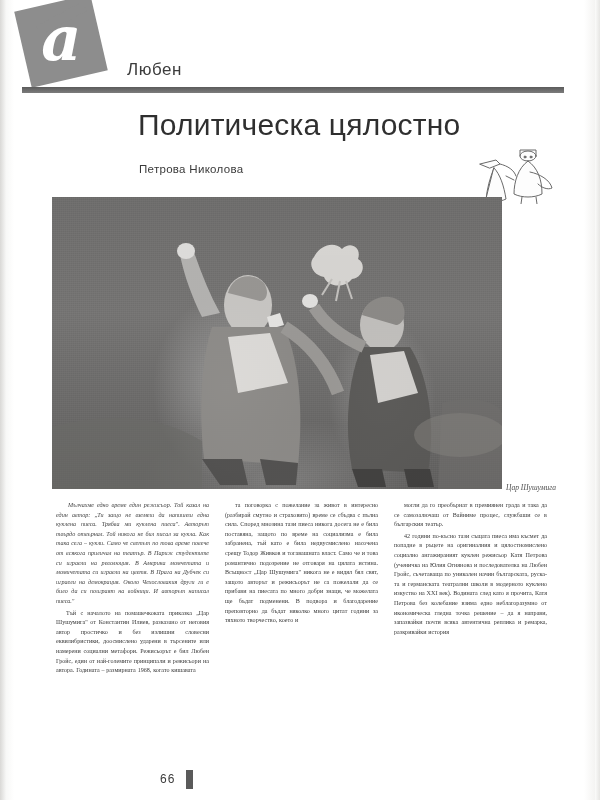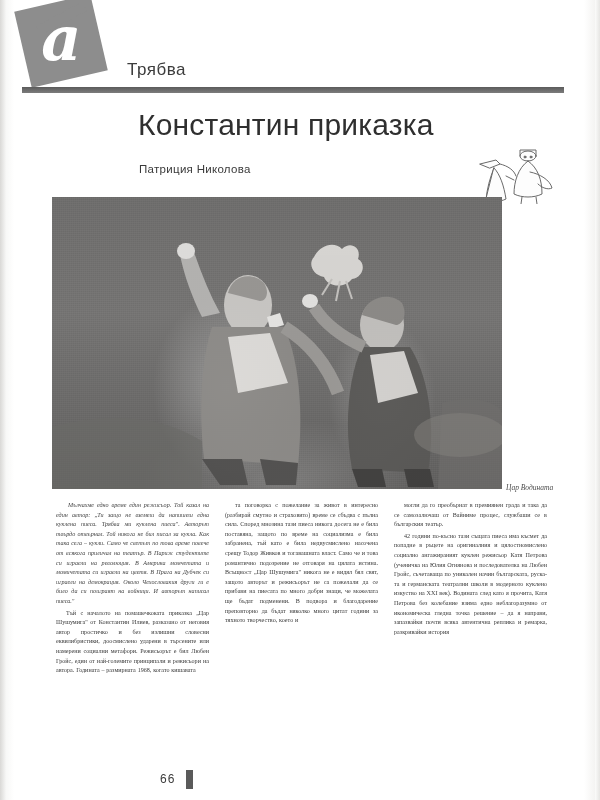"Трябва" div.section-head { text: Трябва -> Любен }
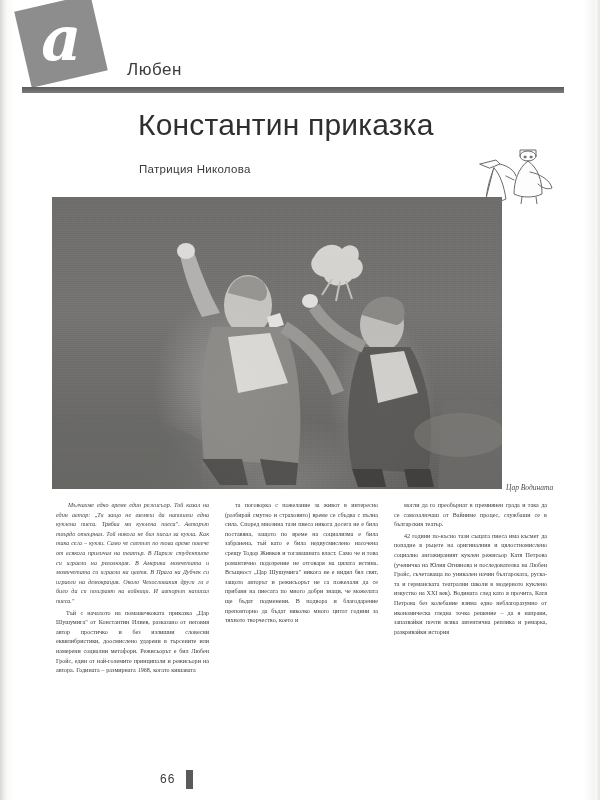"Константин приказка" div.article-title { text: Константин приказка -> Политическа цялостно }
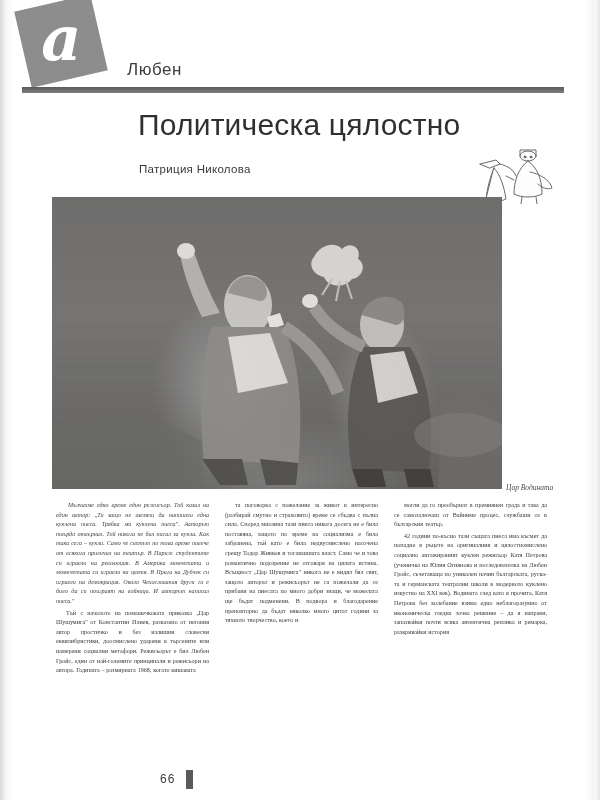"Патриция Николова" div.article-author { text: Патриция -> Петрова }
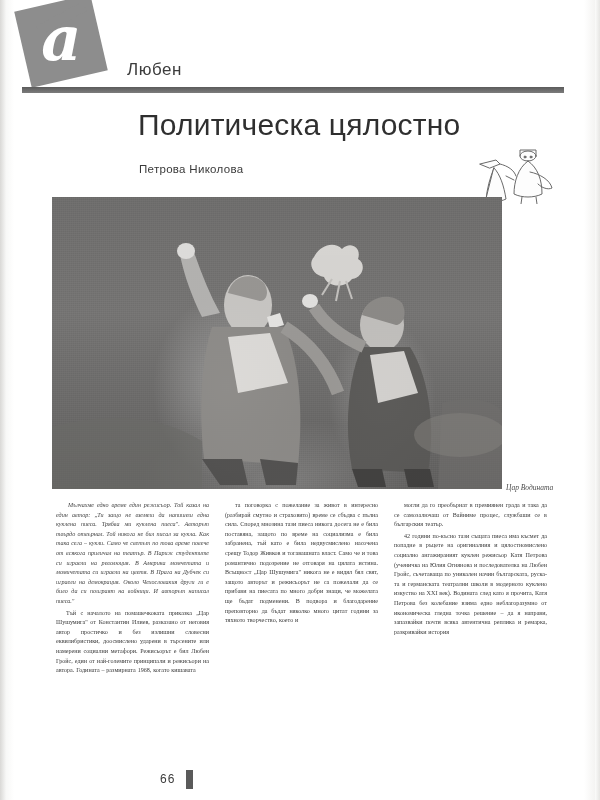"Цар Водината" div.photo-caption { text: Водината -> Шушумига }
